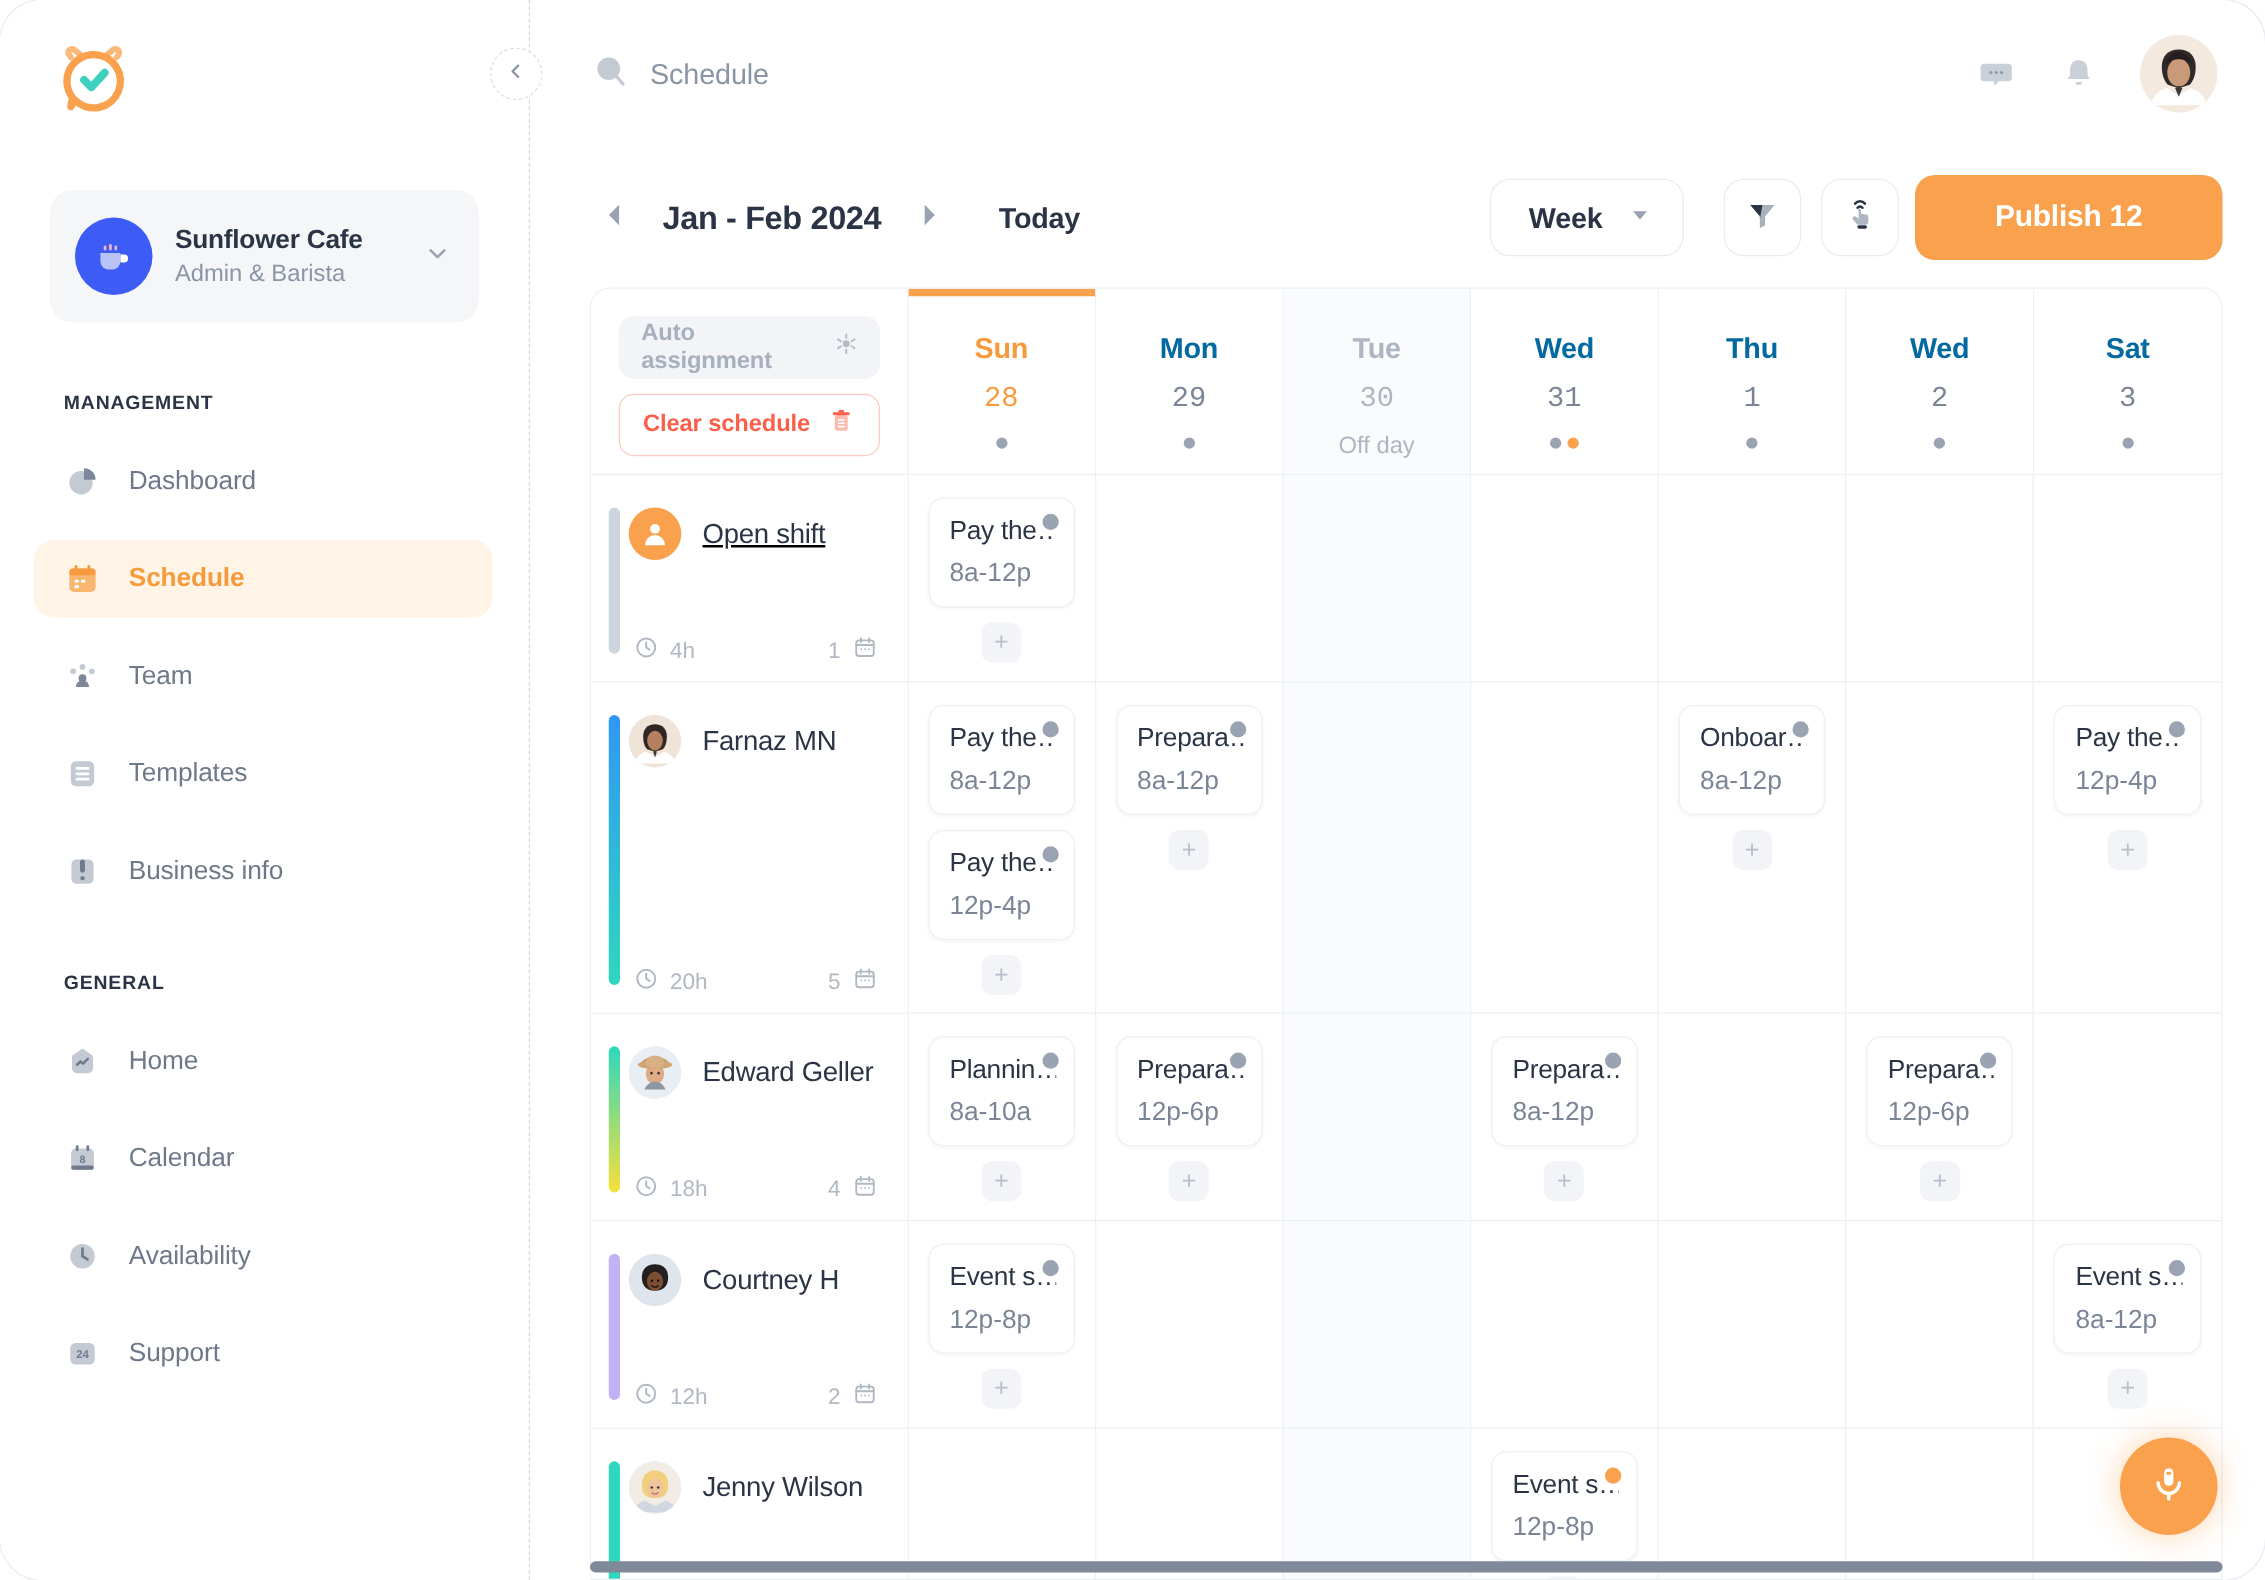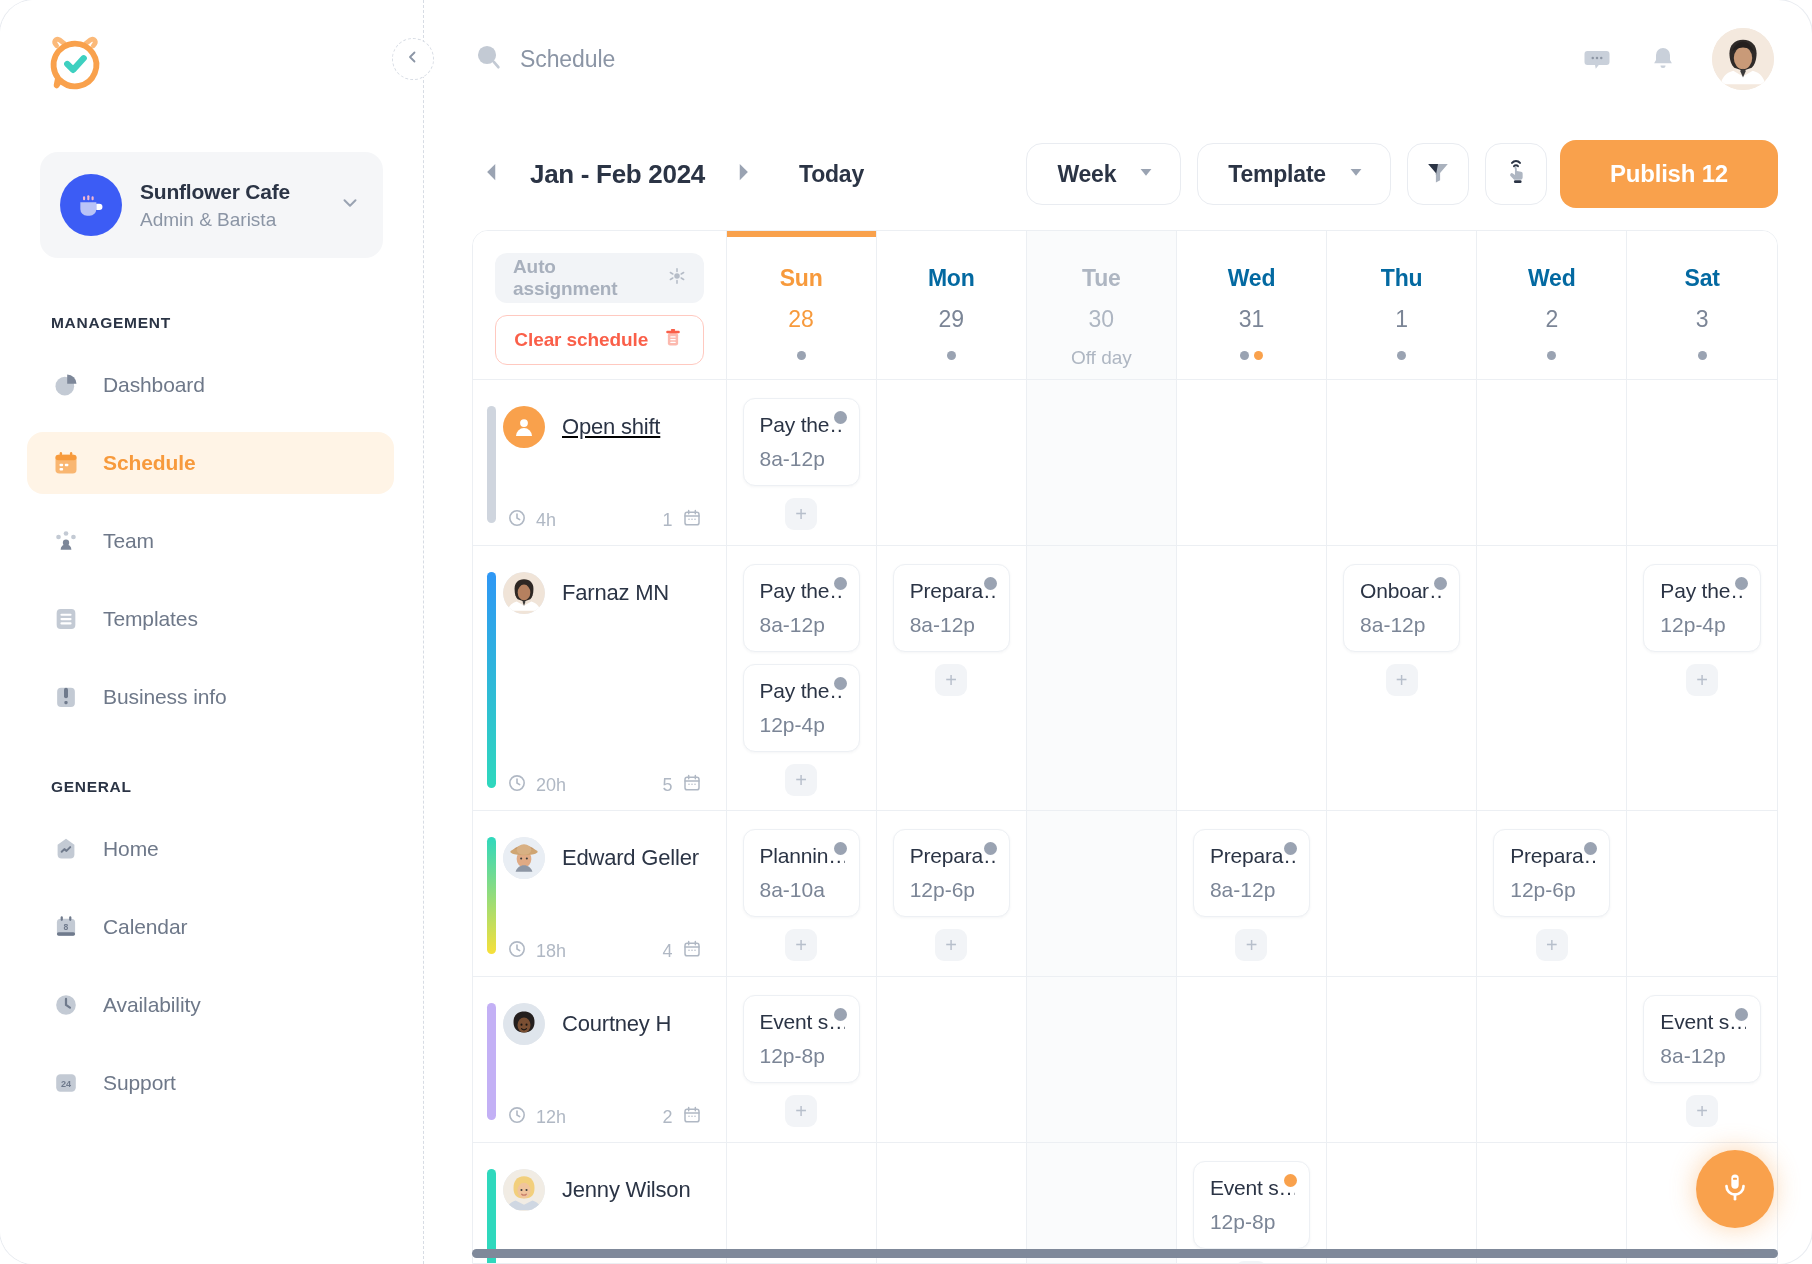"Template" div.select-btn { html: <div> <span>Template</span> <span> <svg> <path></path> </svg> </span> </div> -> none }
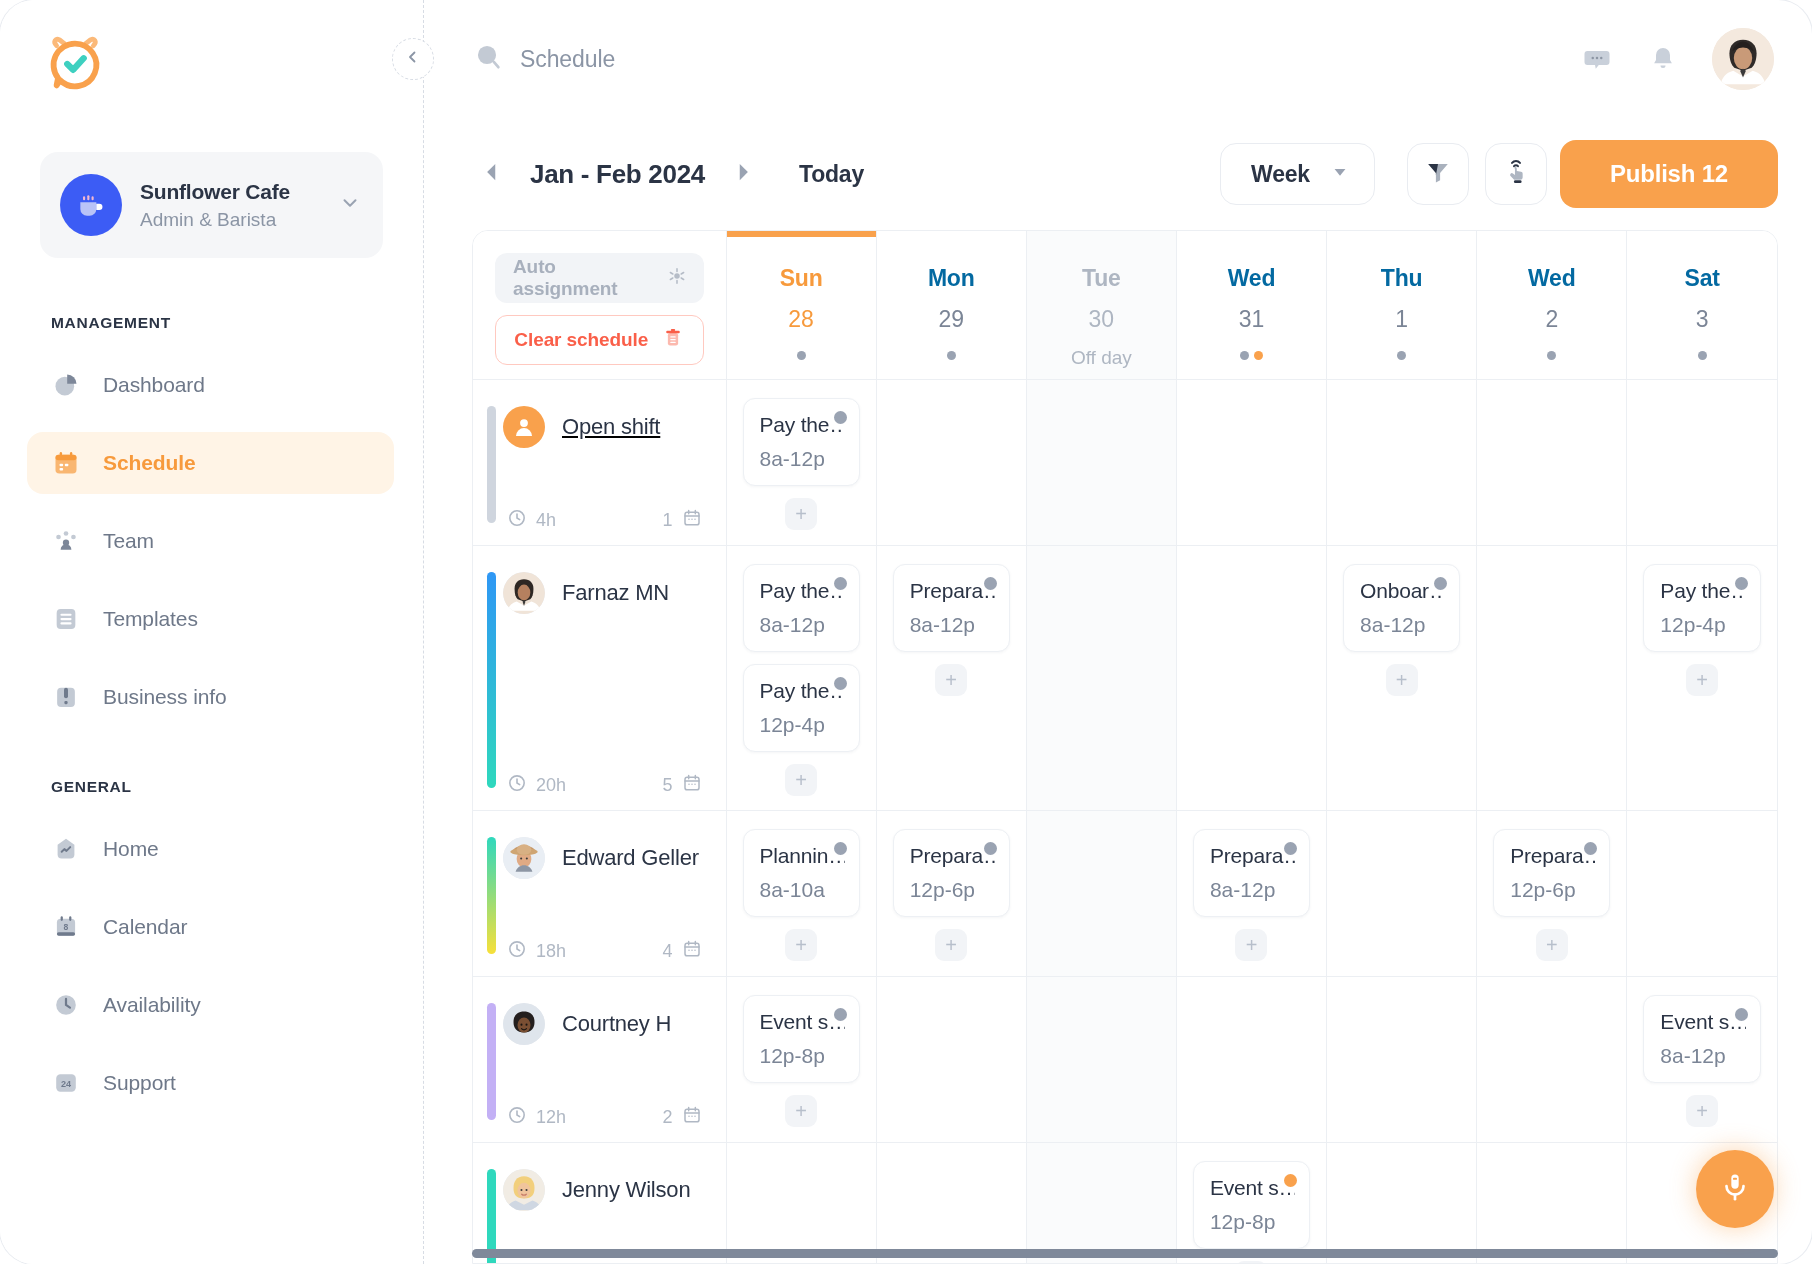"Publish 12" .publish-btn { padding: 0 50px -> 0 64px }
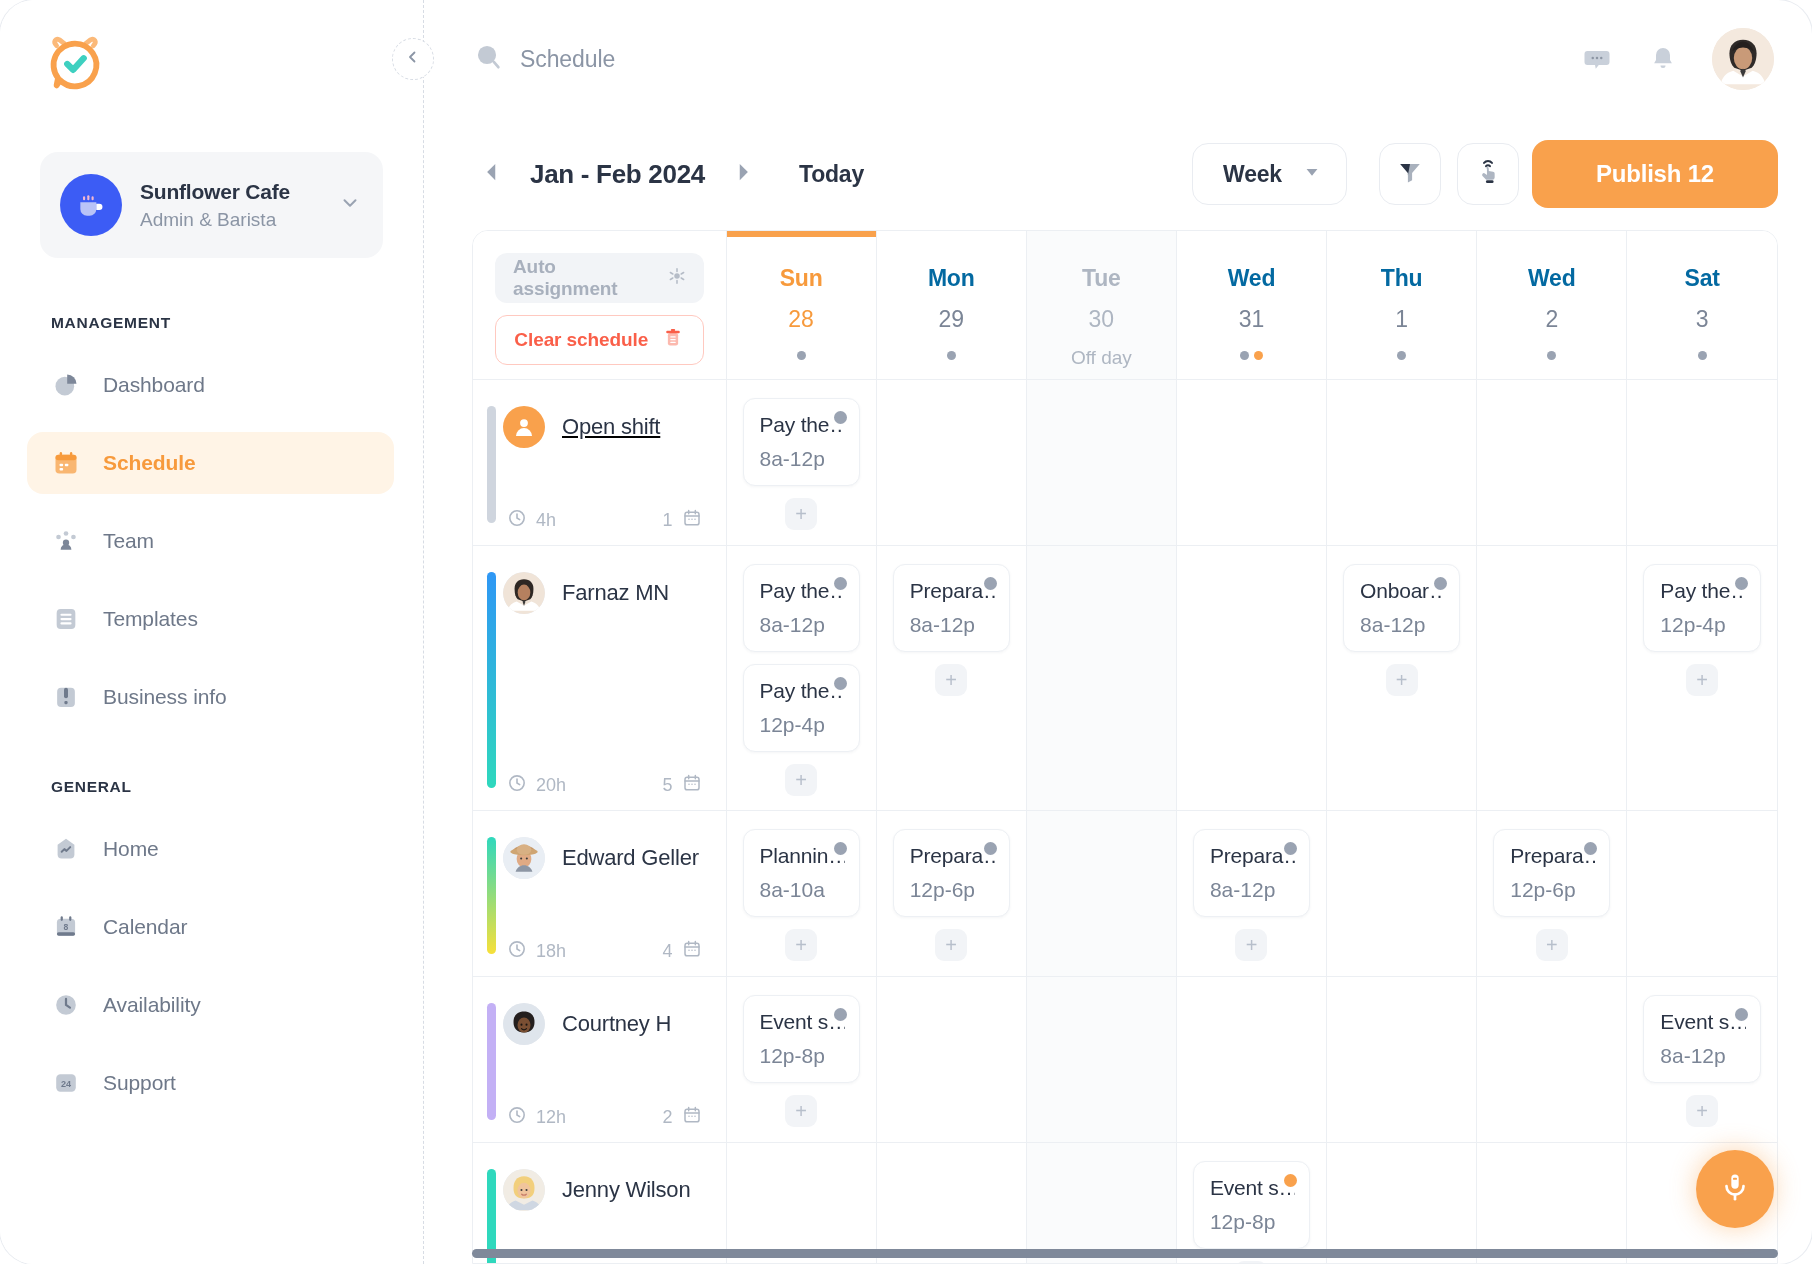"28" .hdr-date { font-family: none -> Liberation Mono, monospace }
